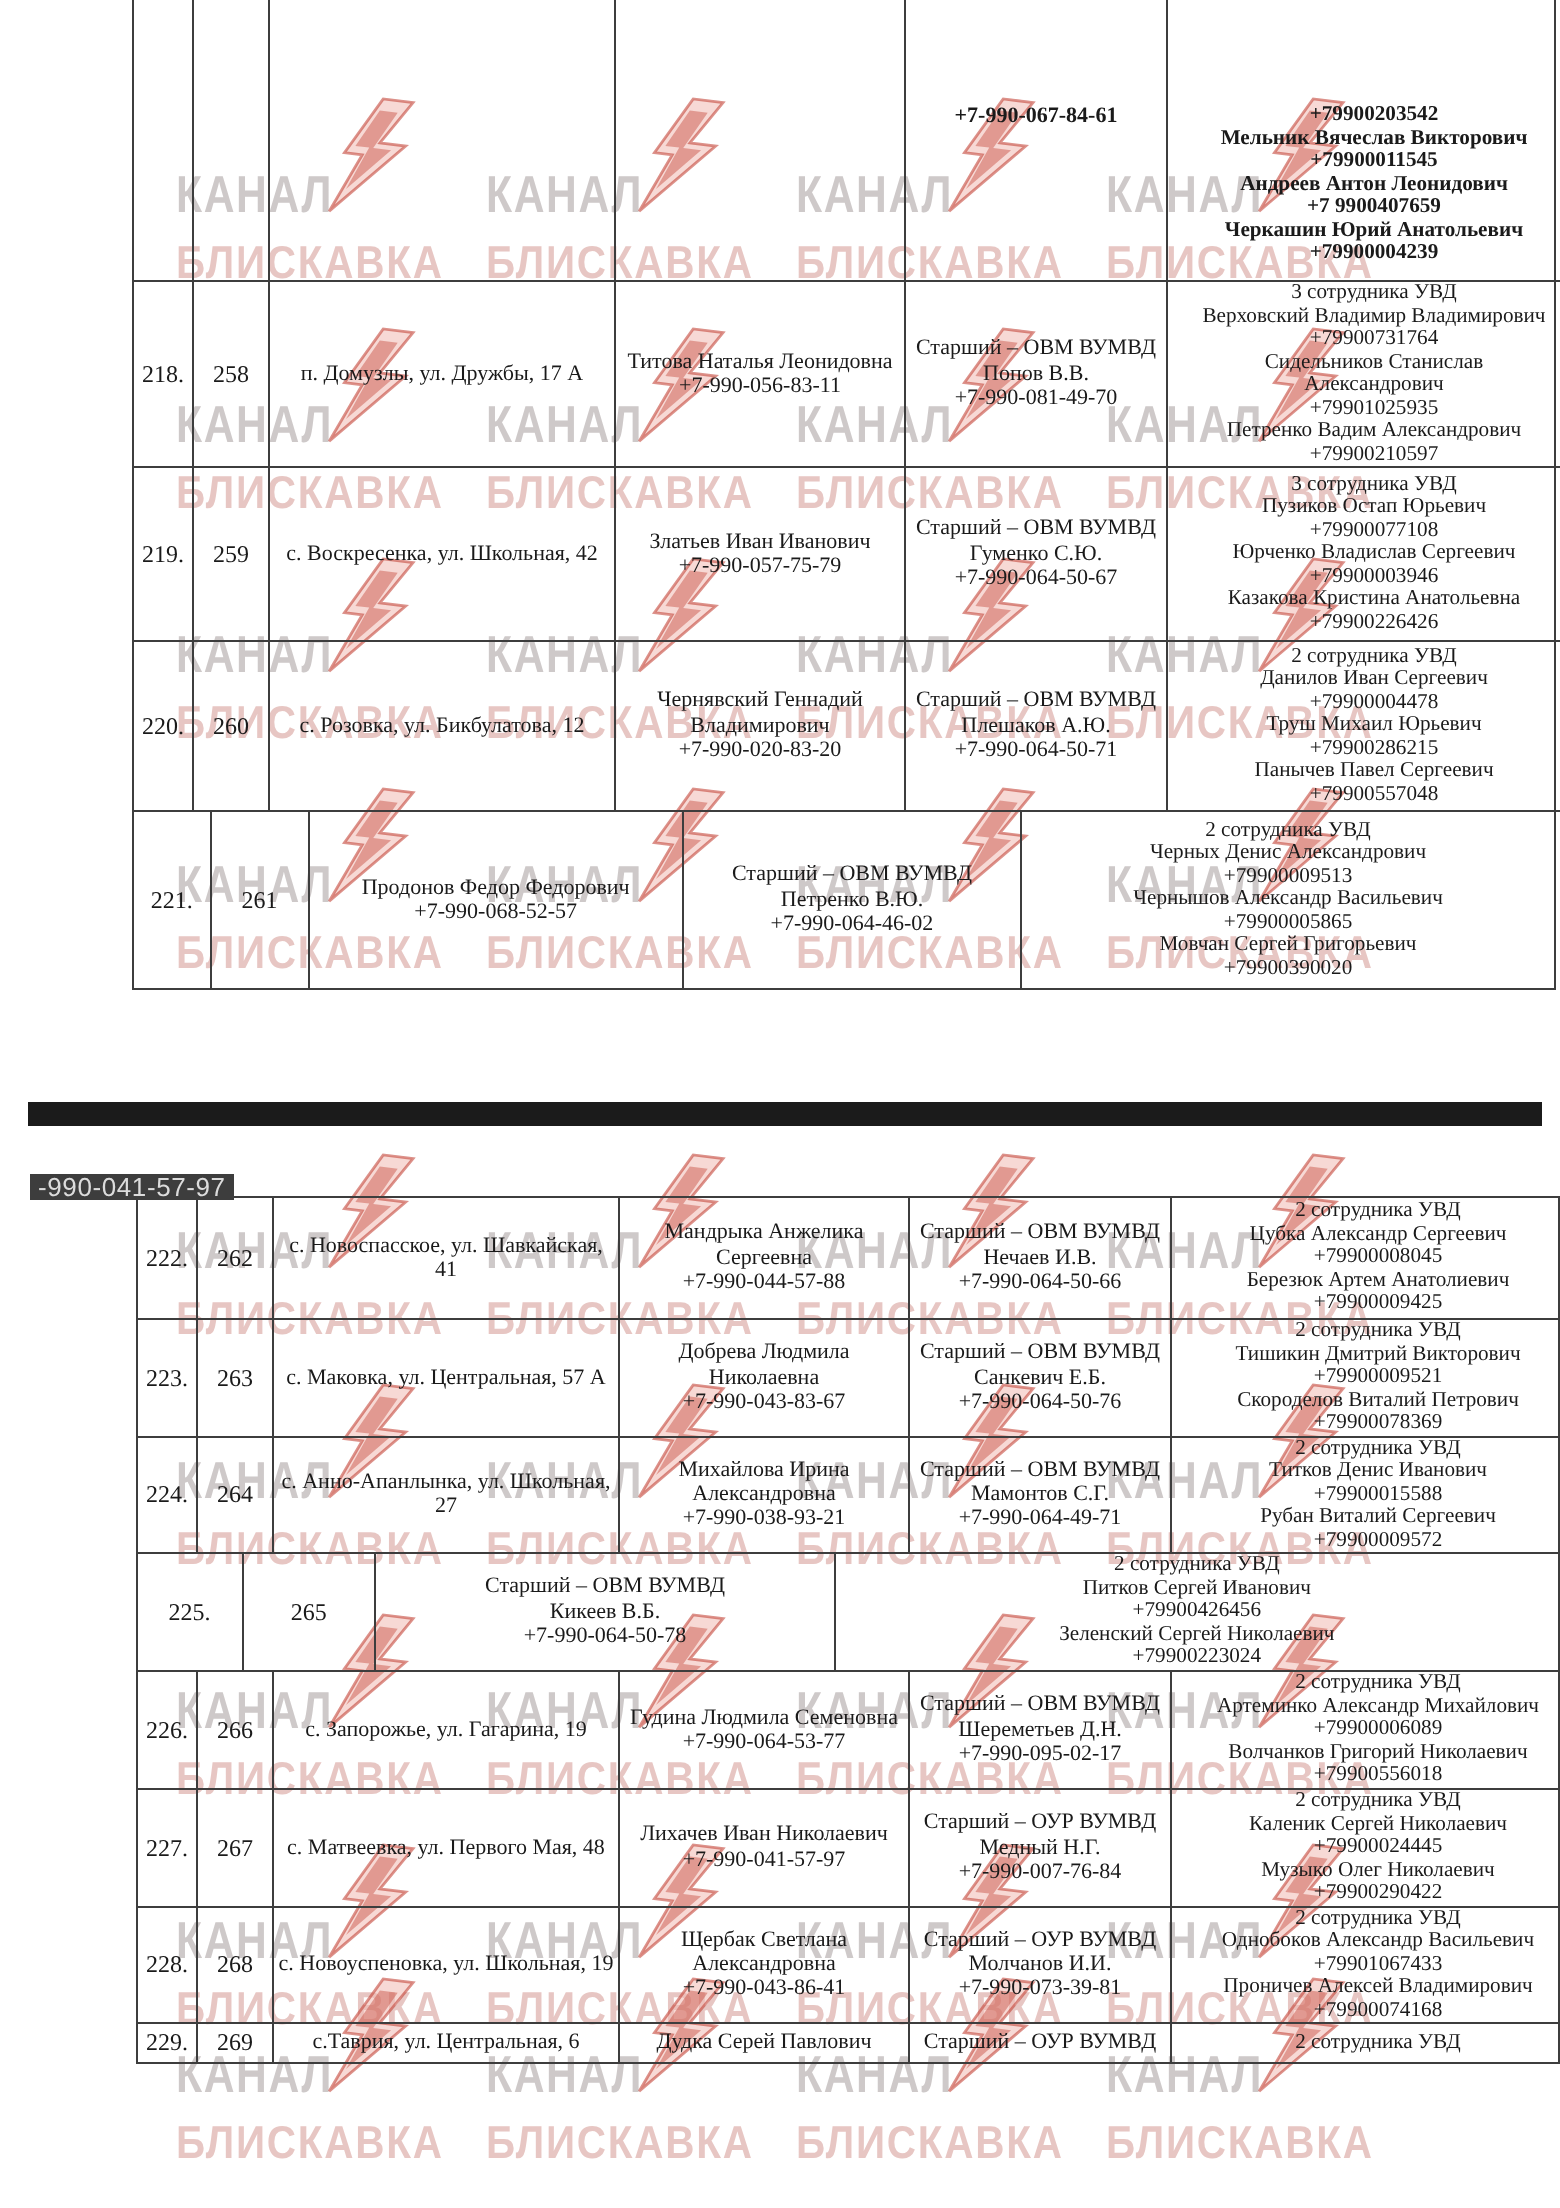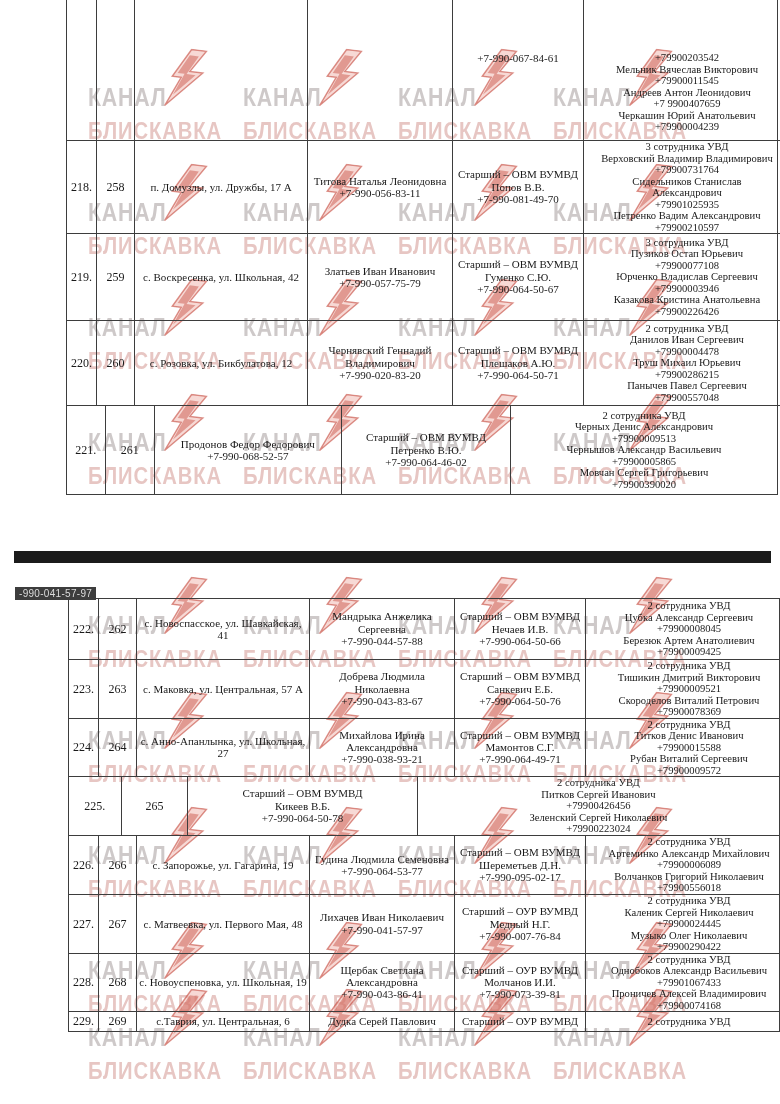"+7-990-067-84-61" .tr.top .td { font-weight: none -> bold }
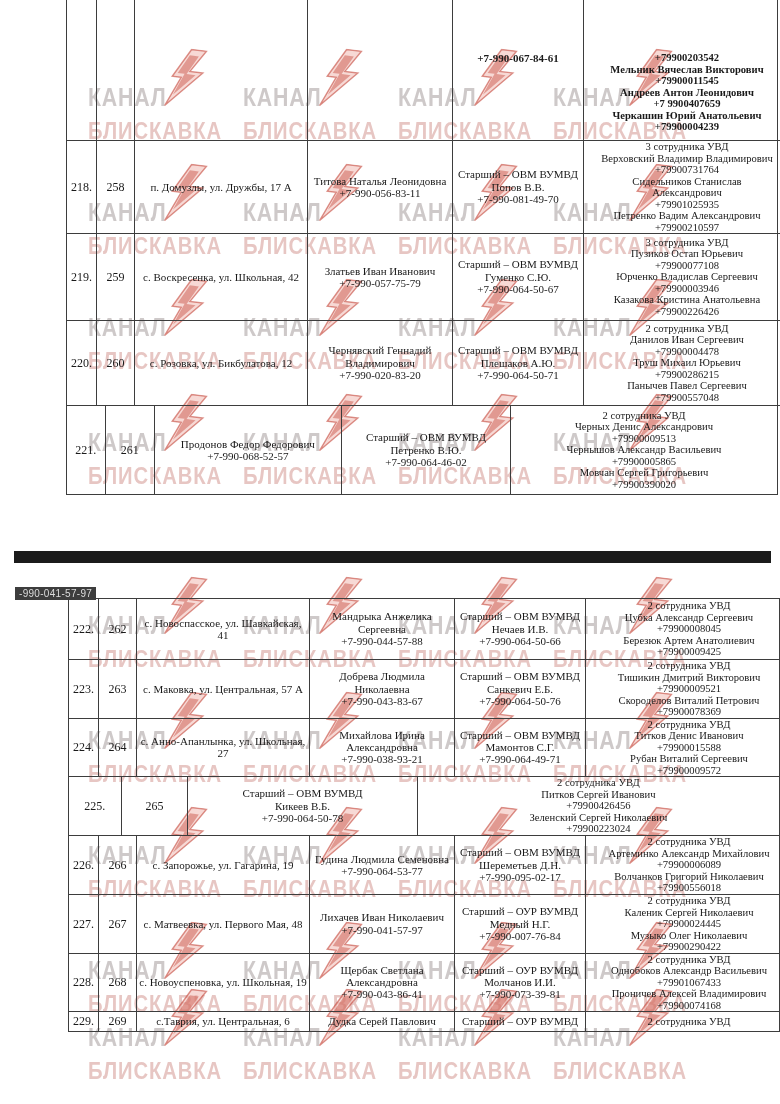"-990-041-57-97" #phone-tag { font-size: 10px -> 13px }
